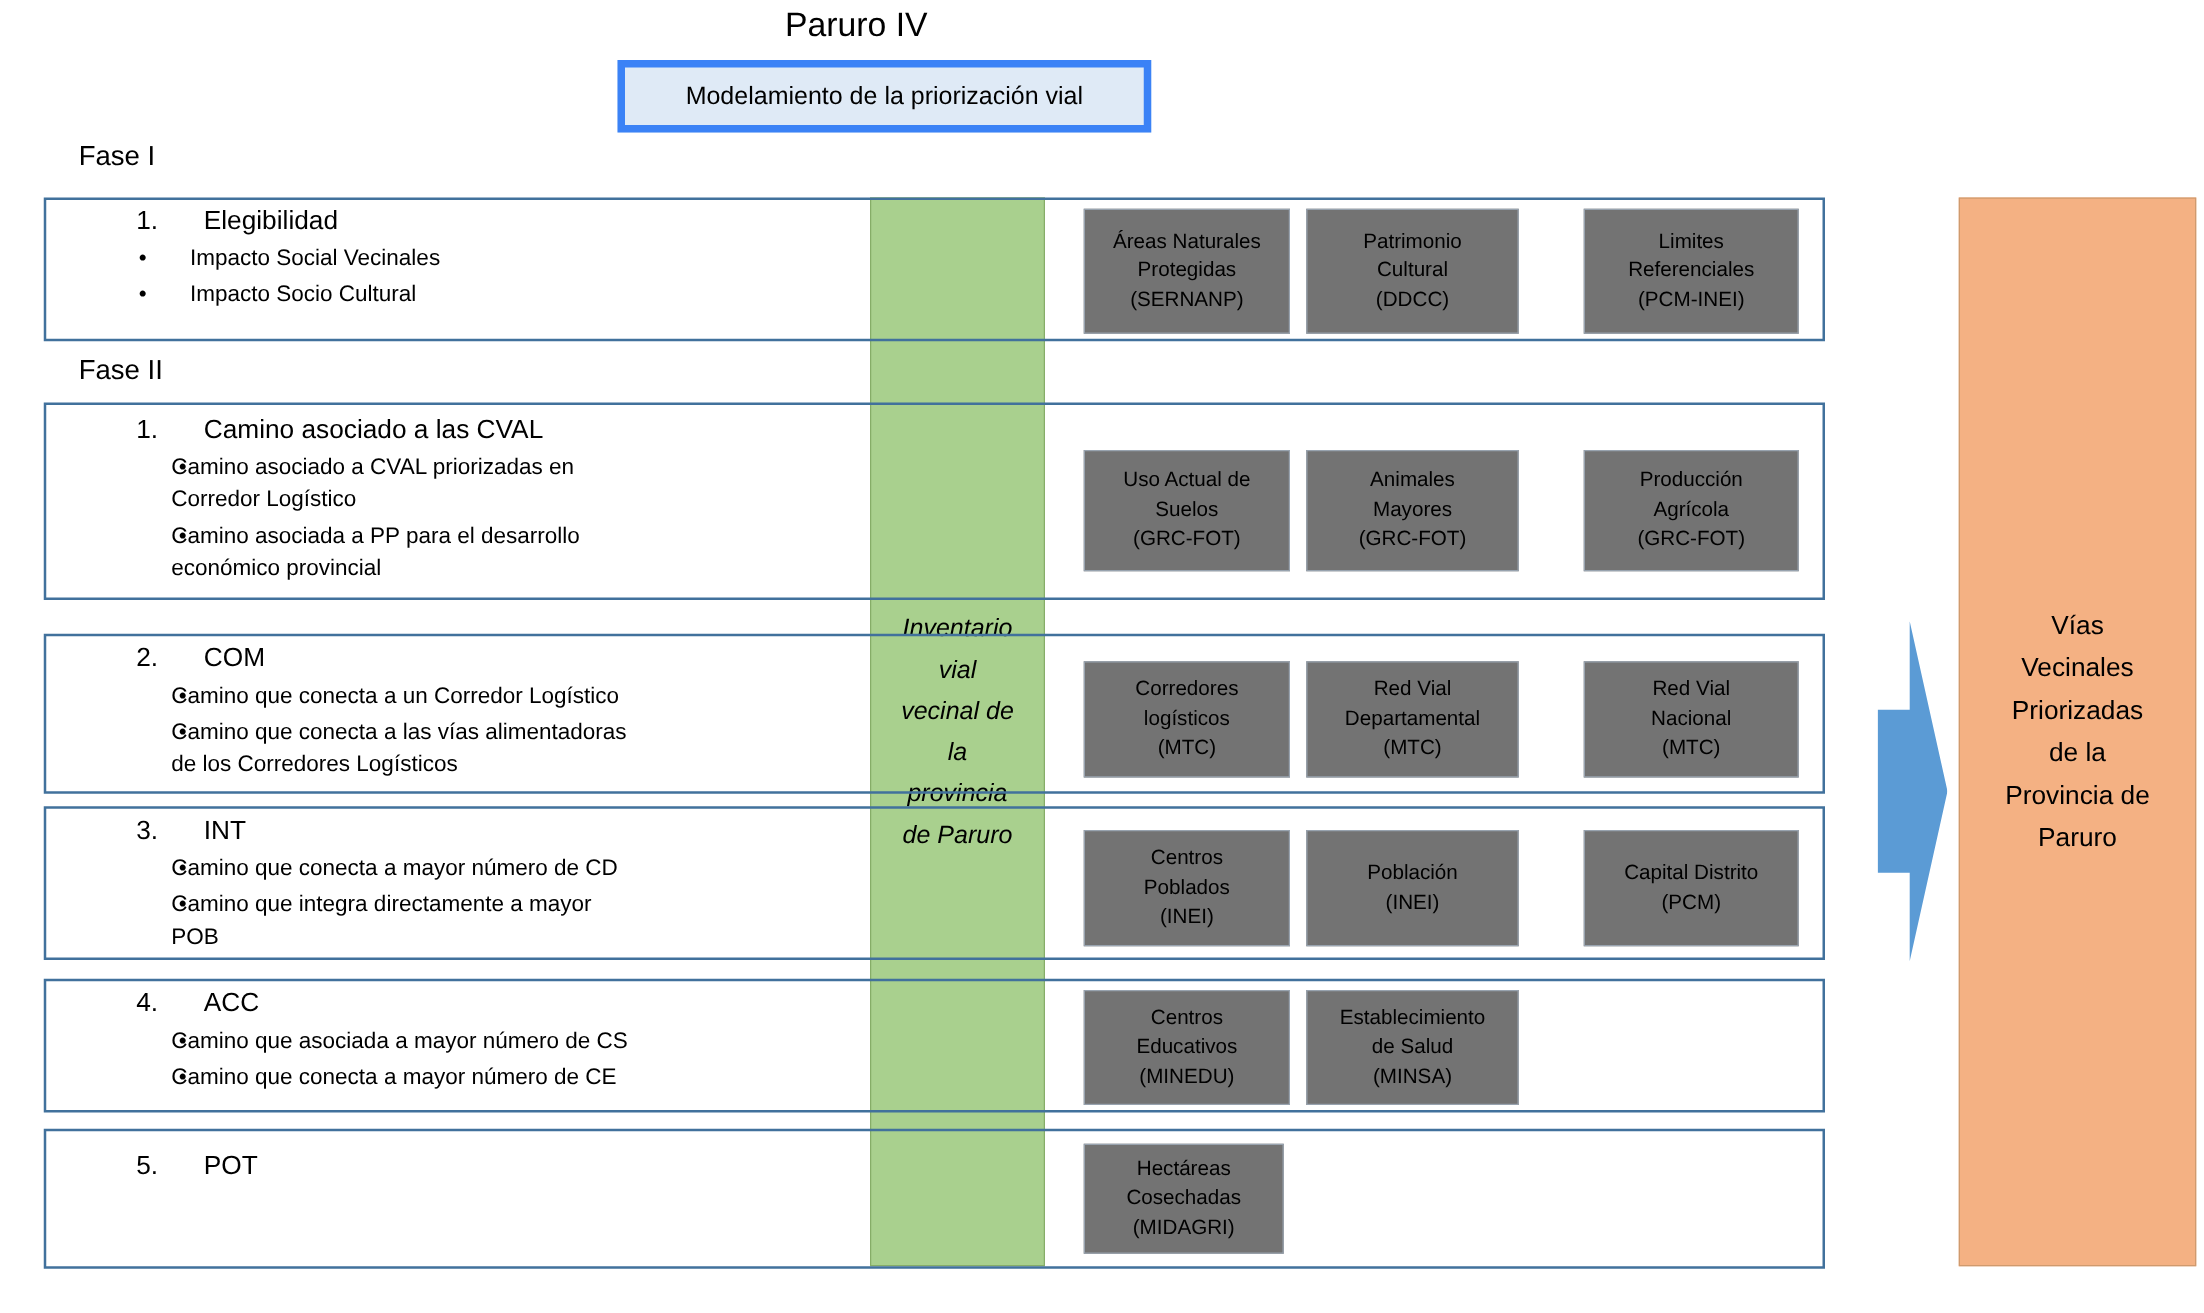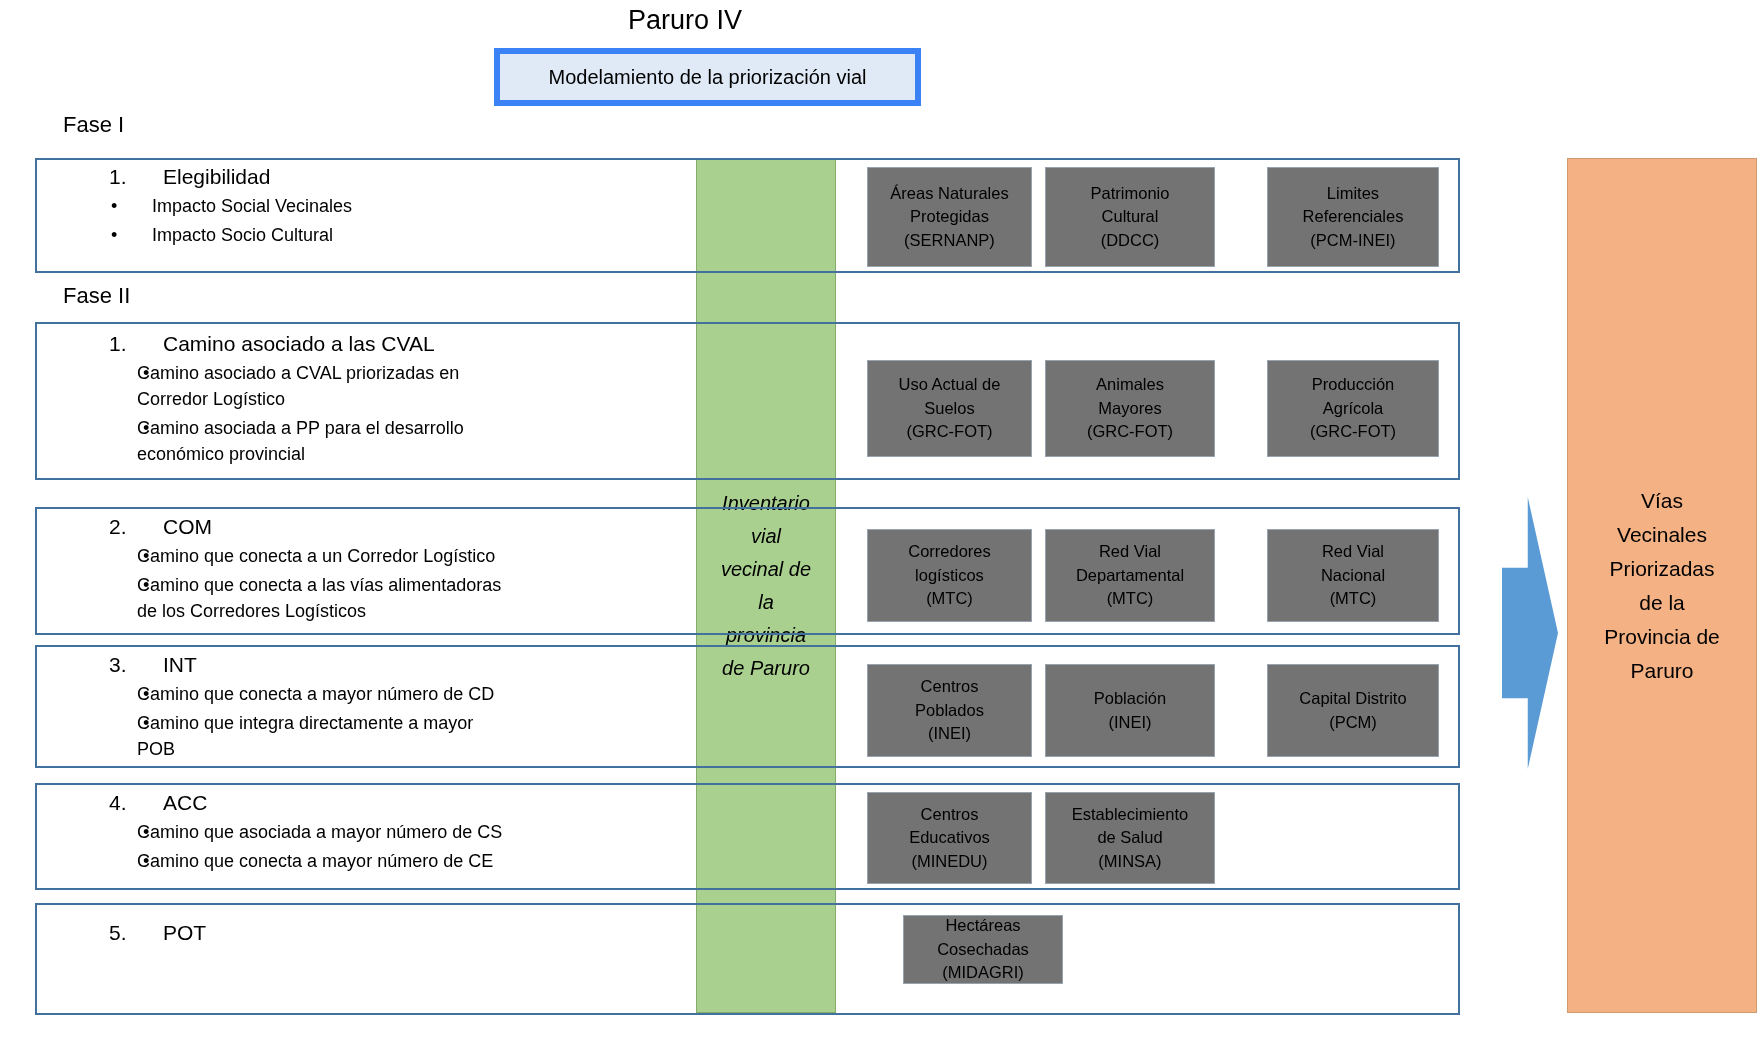"Hectáreas" .yb-r6 { height: 69px -> 88px; margin-left: 36px -> none }
